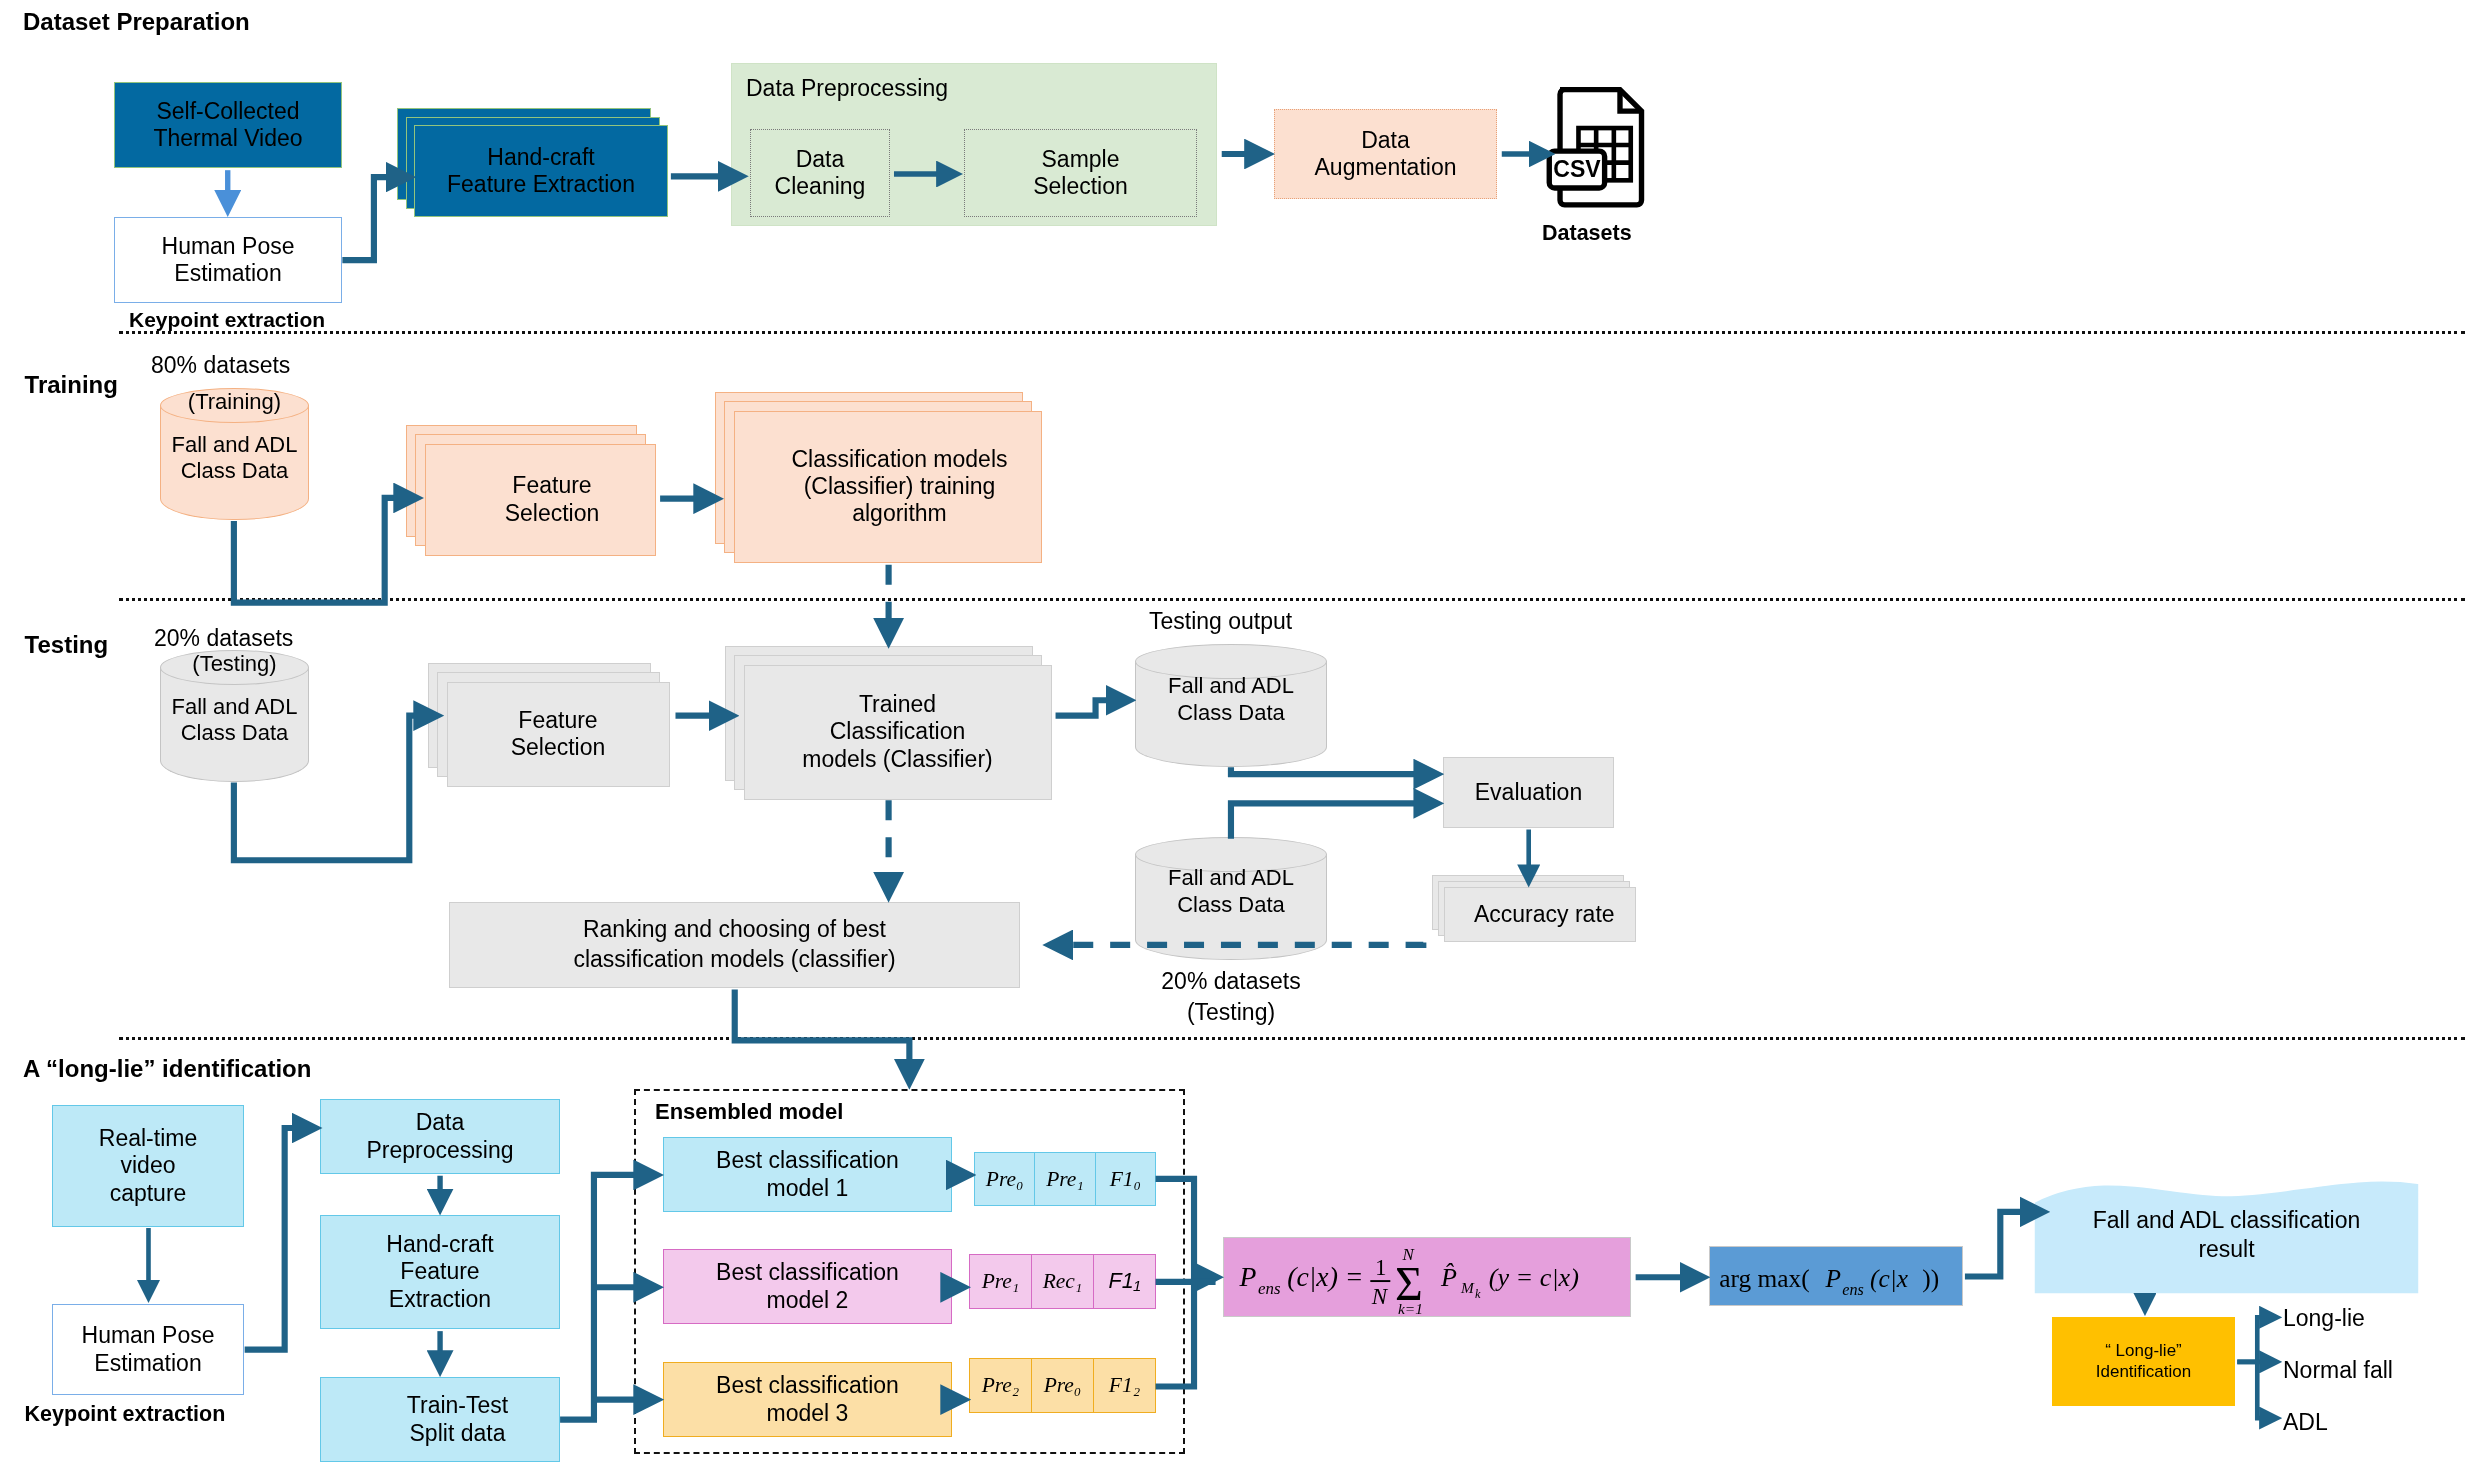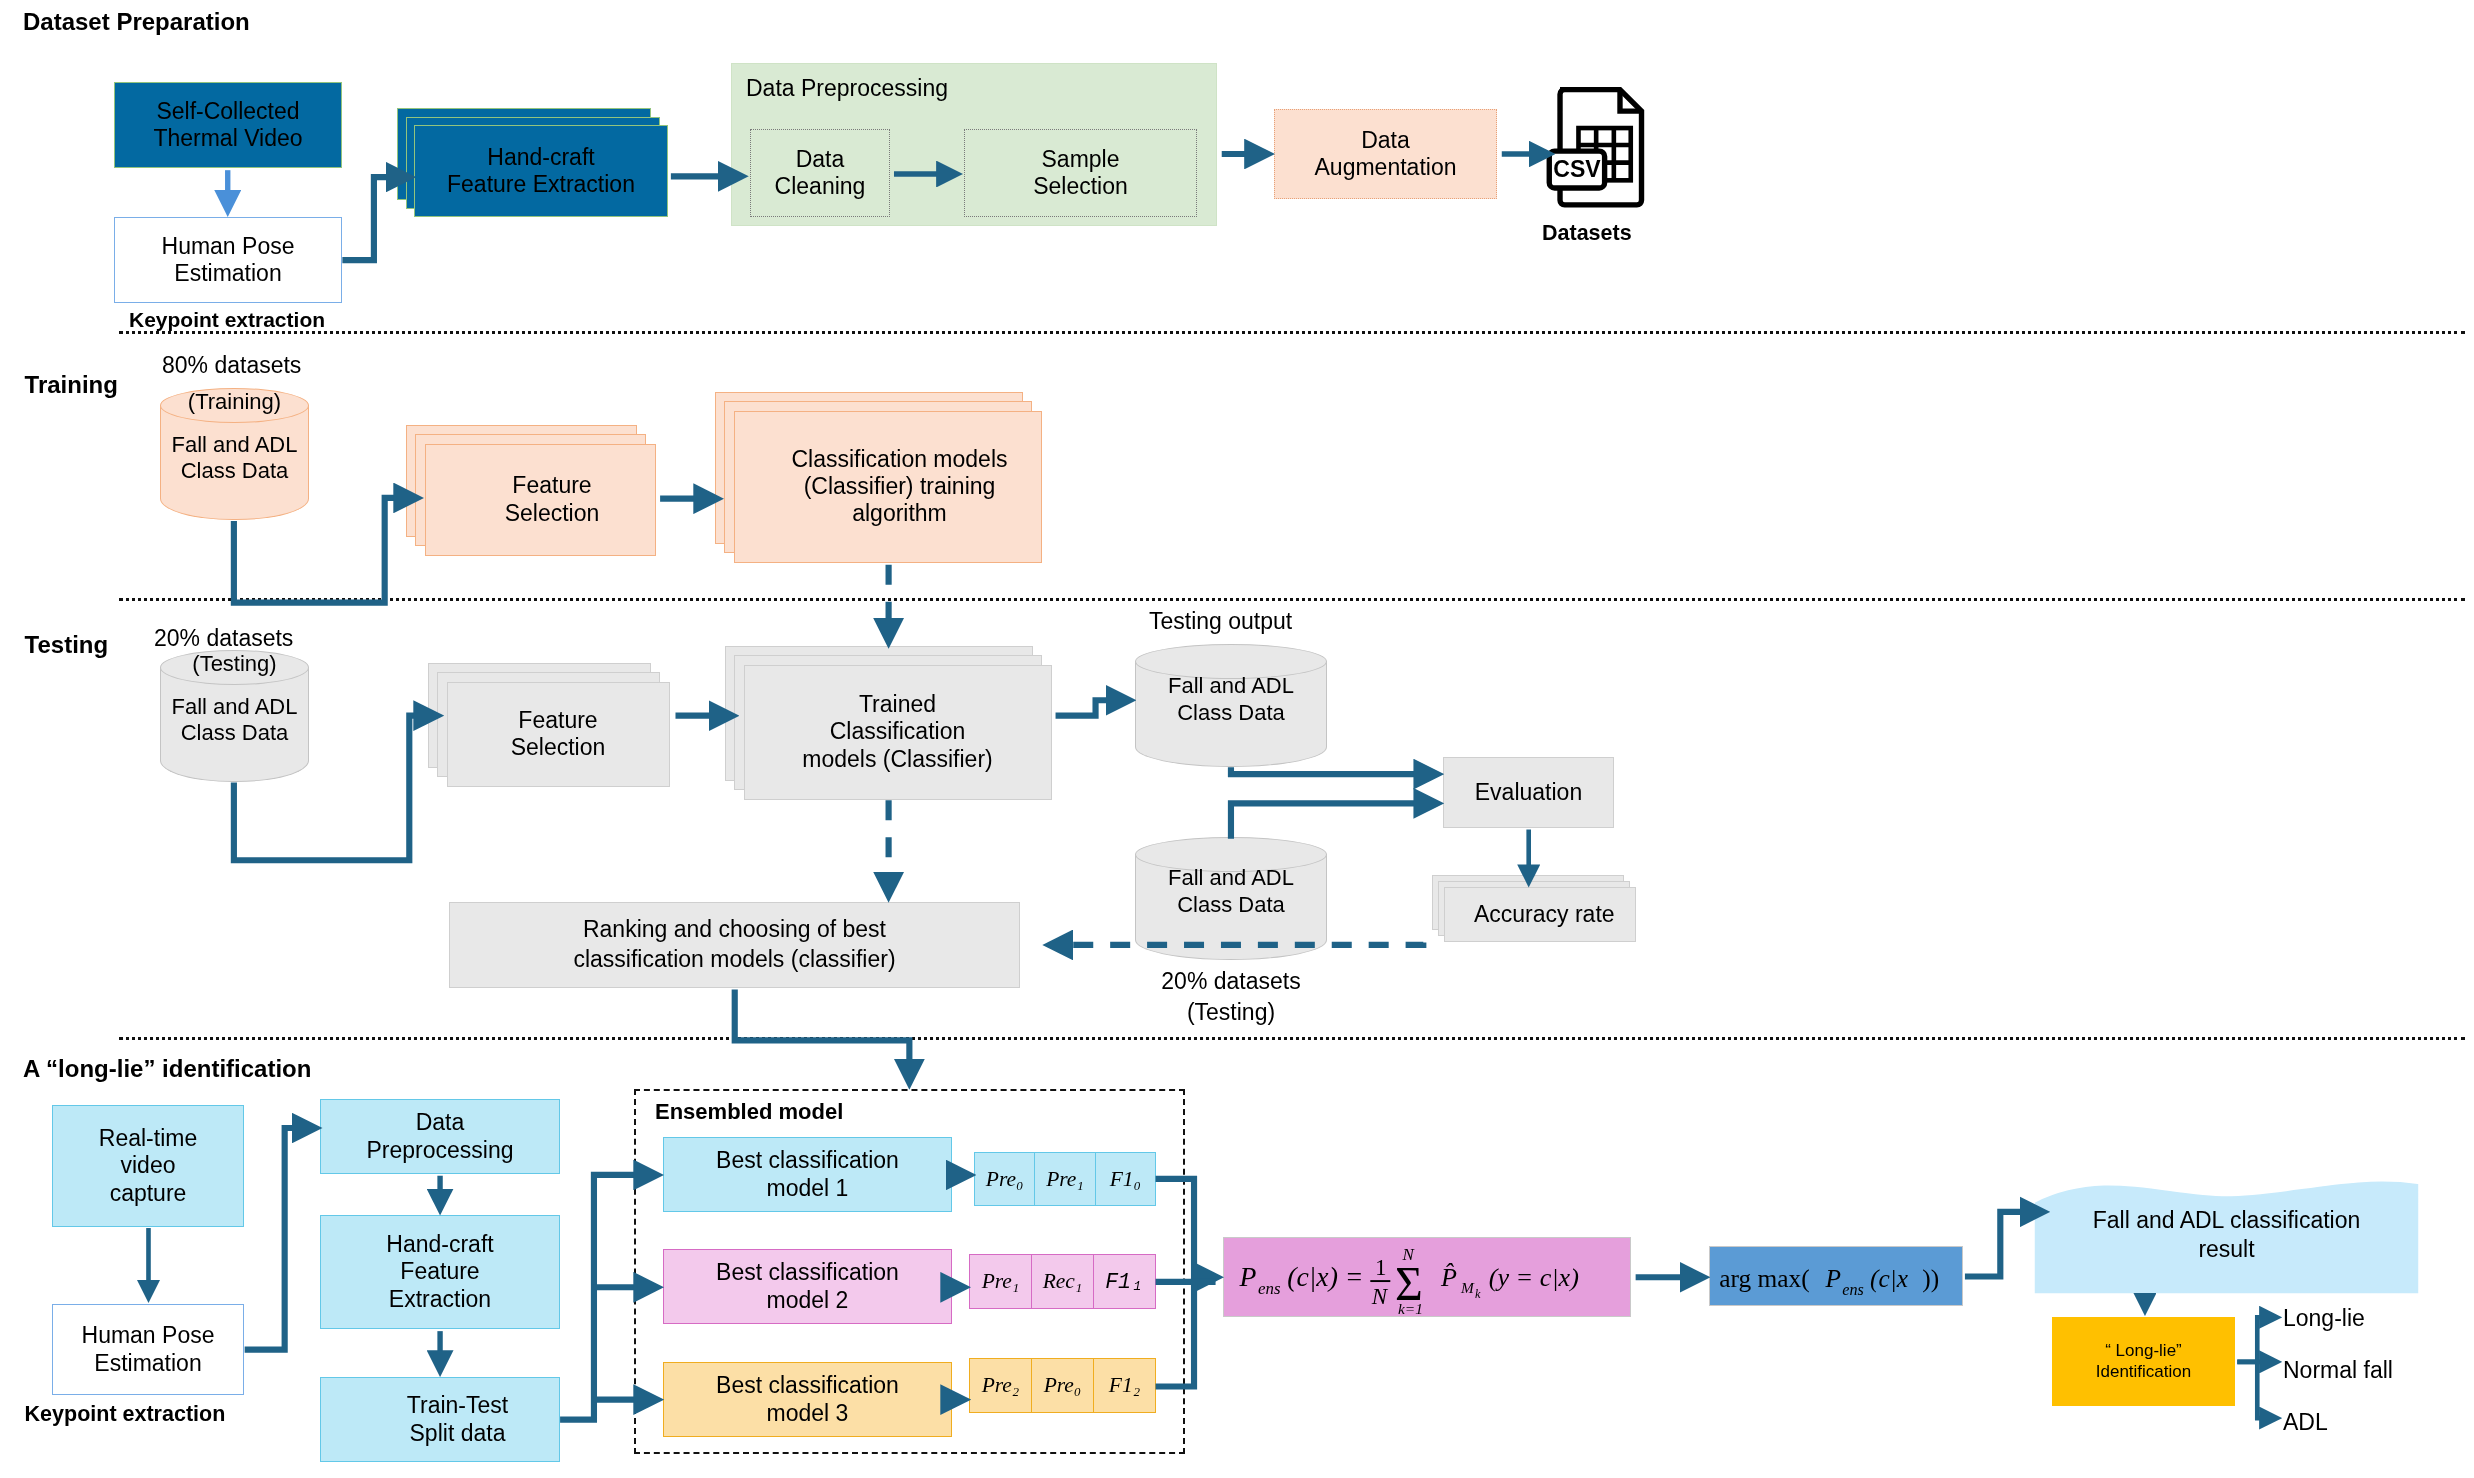"80% datasets" div.abs { left: 162px -> 151px }
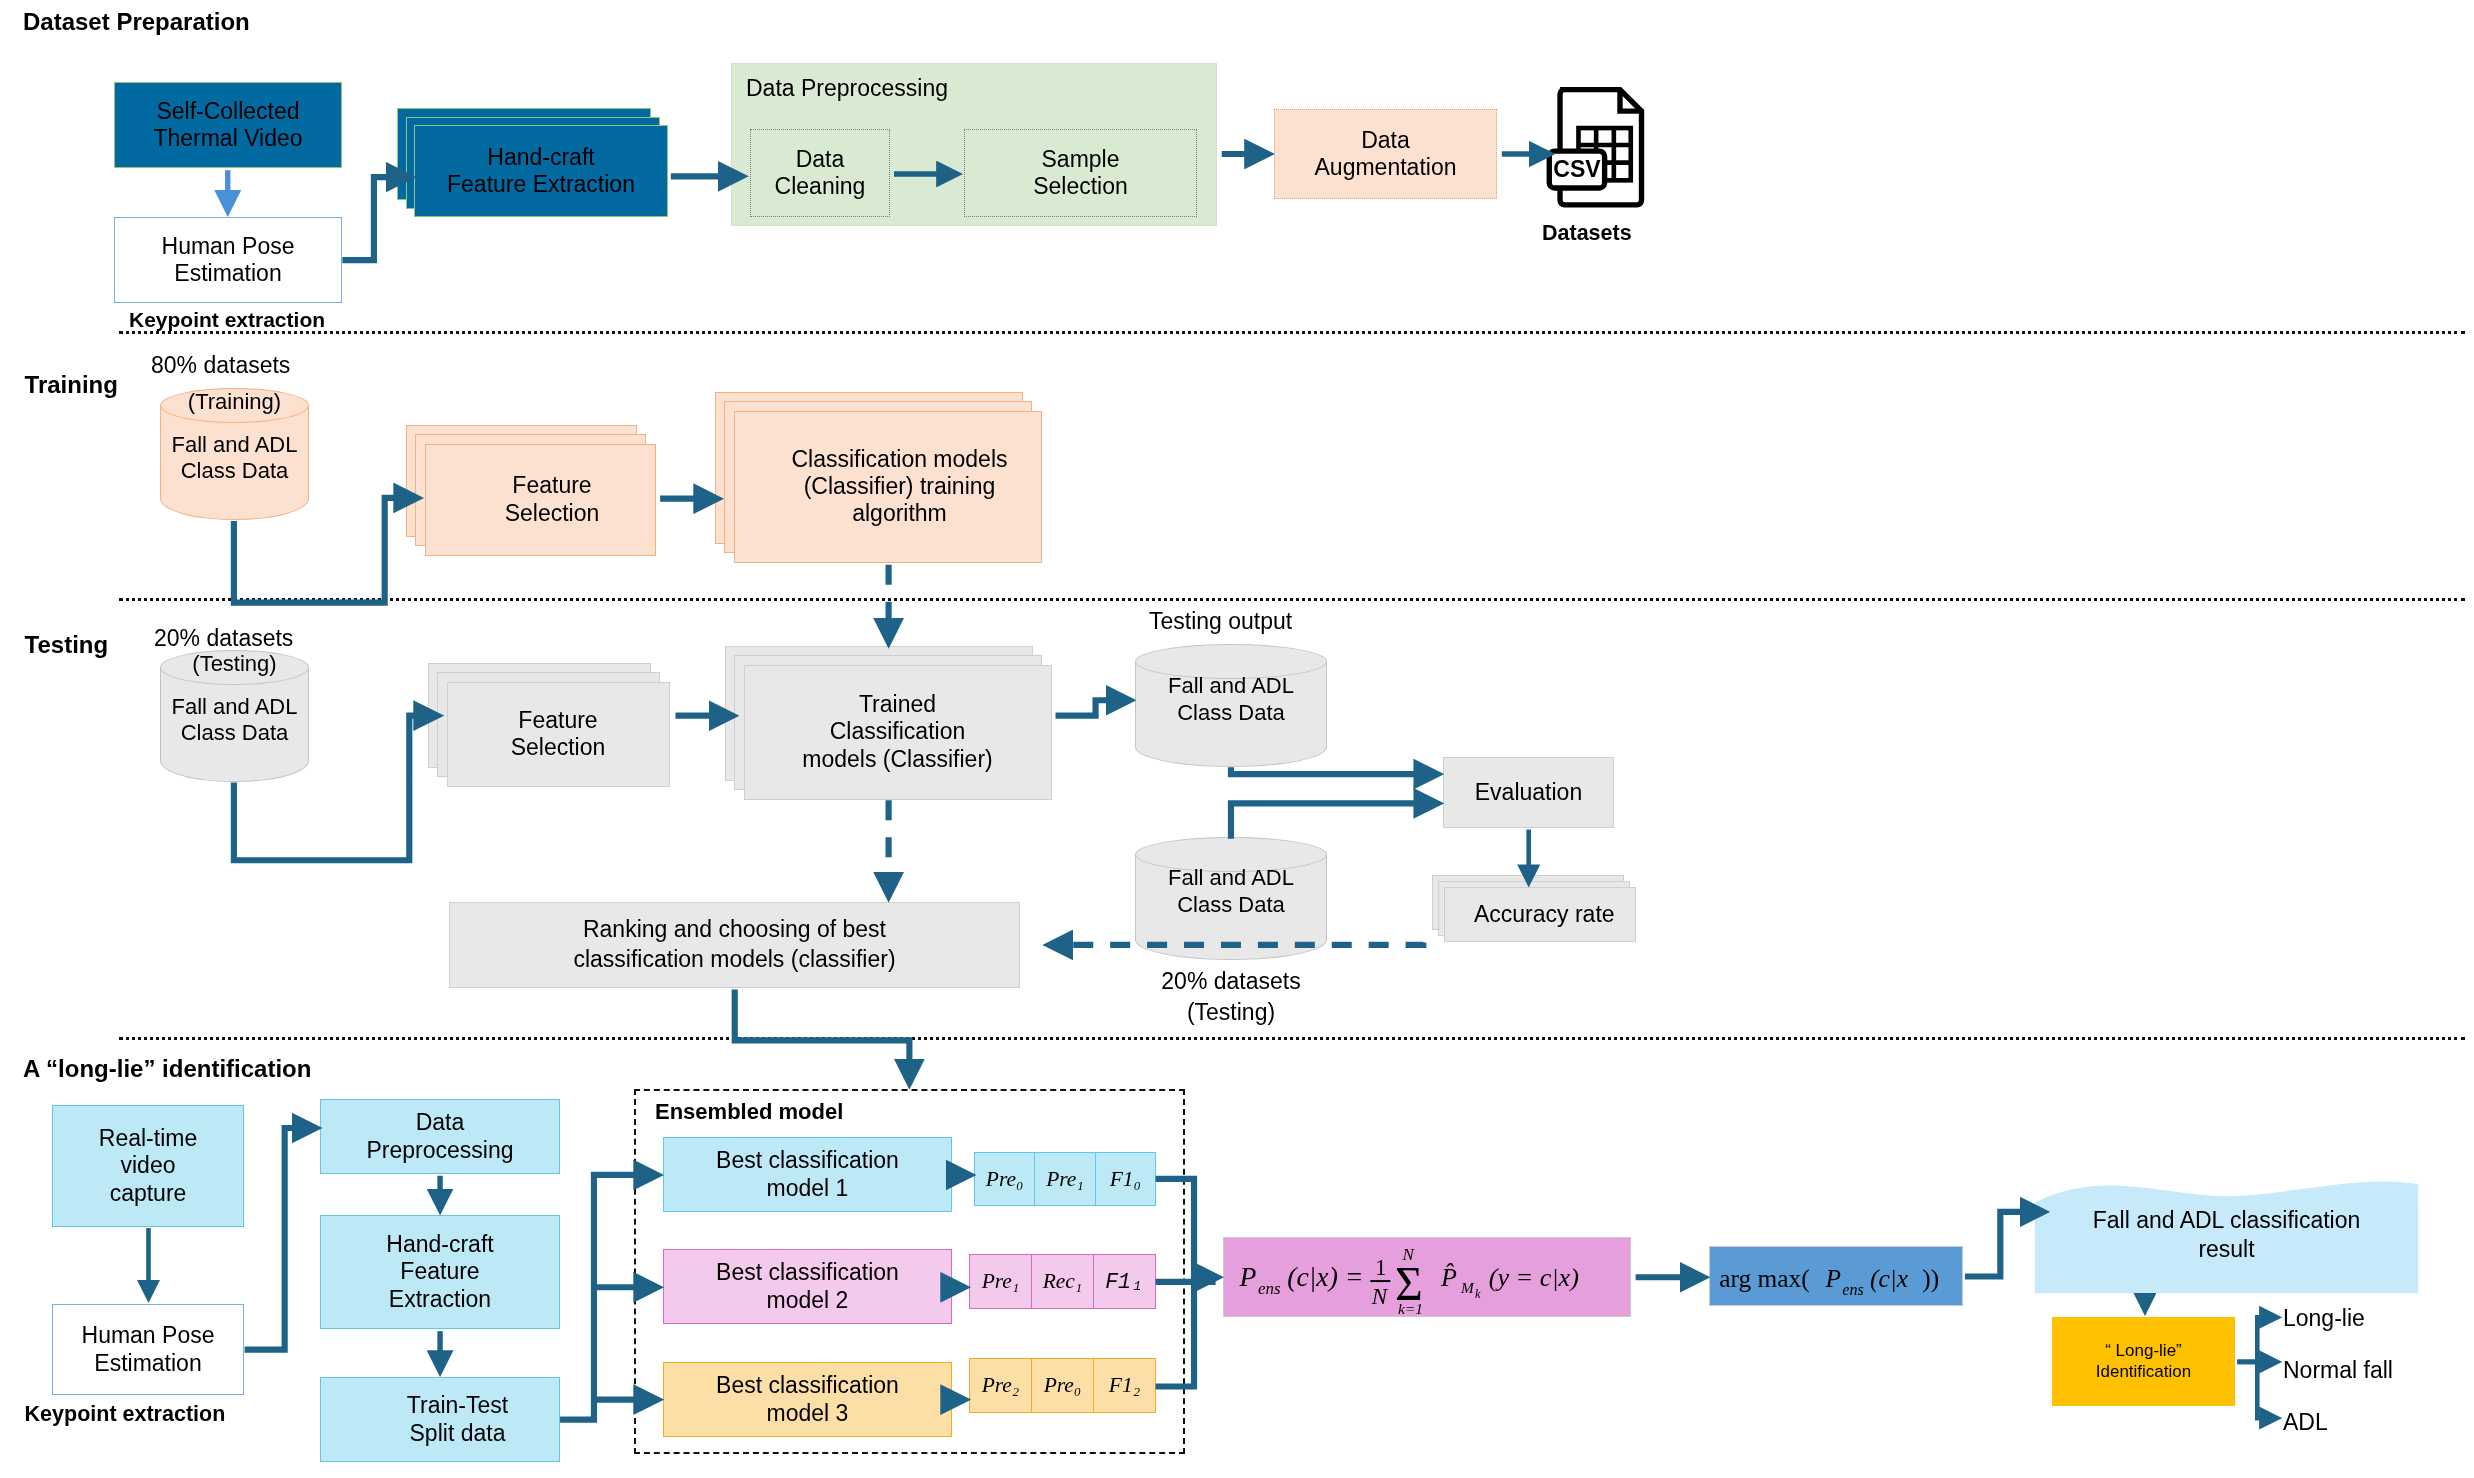"F1₁" div { font-family: Liberation Mono, monospace -> Liberation Sans, sans-serif }
